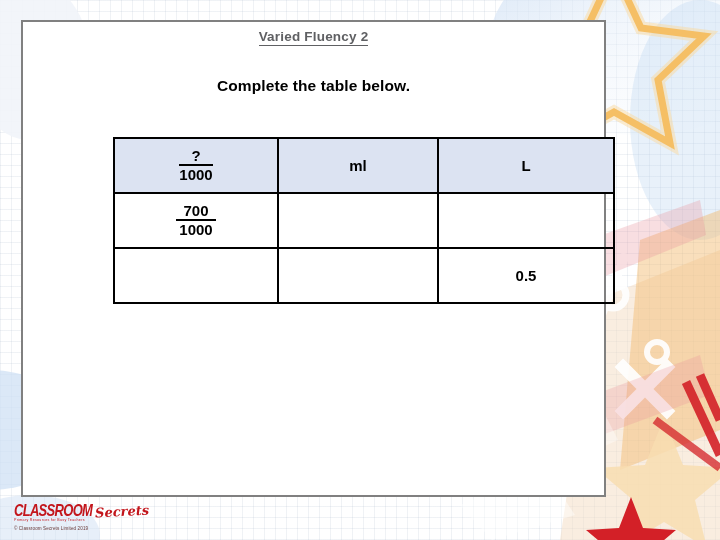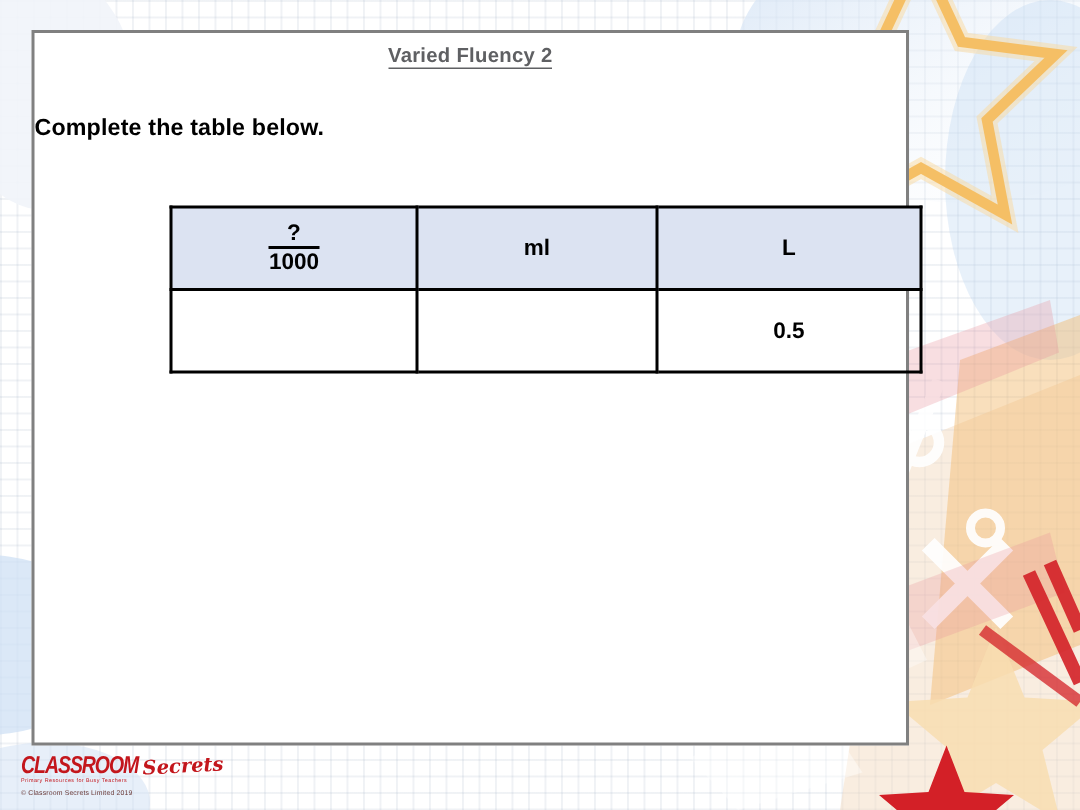"Complete the table below." #instruction { text-align: left -> center }
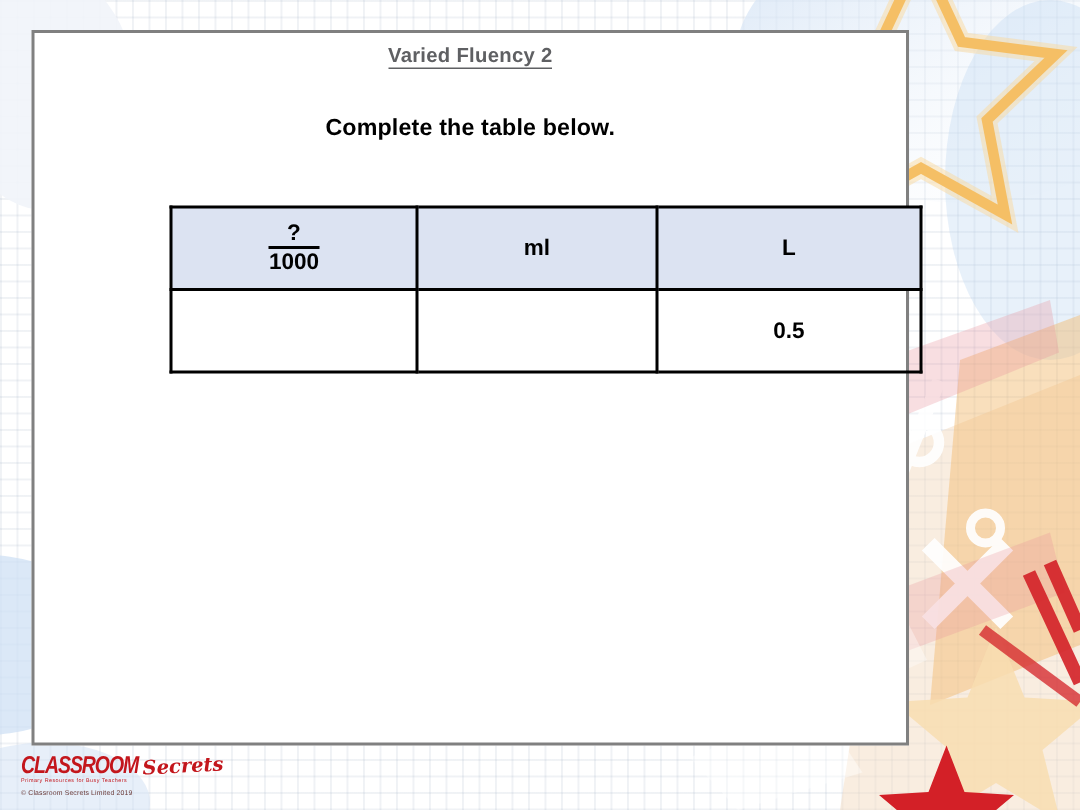"700" tr { html: none -> <tr> <td> <span> <span>700</span> <span>1000</span> </span> </td> <td></td> <td></td> </tr> }
